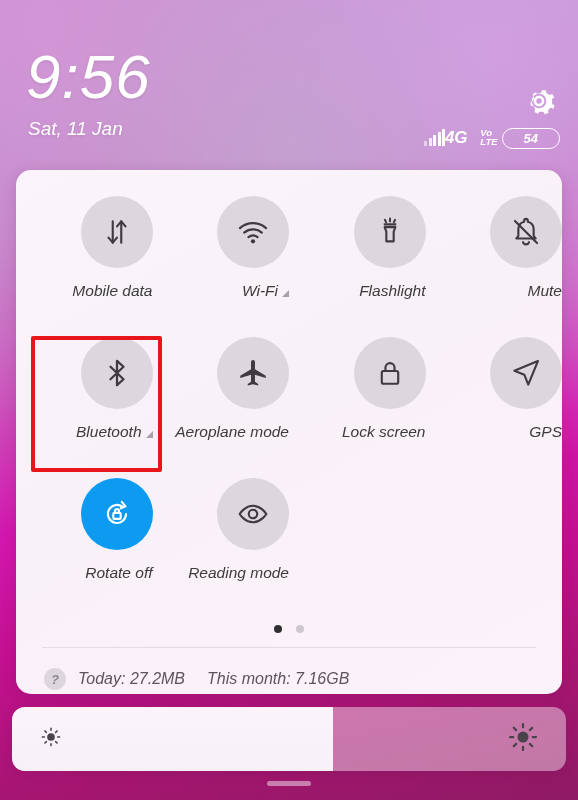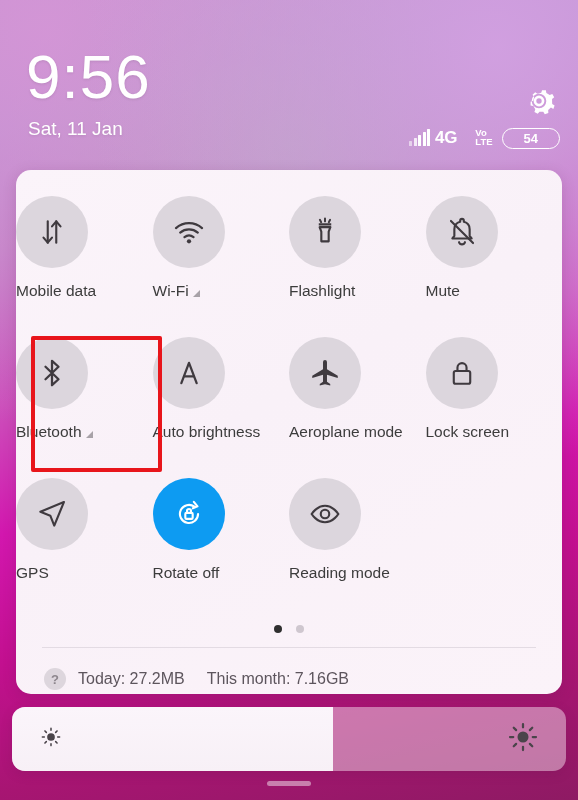"9:56" #screen { font-style: none -> italic }
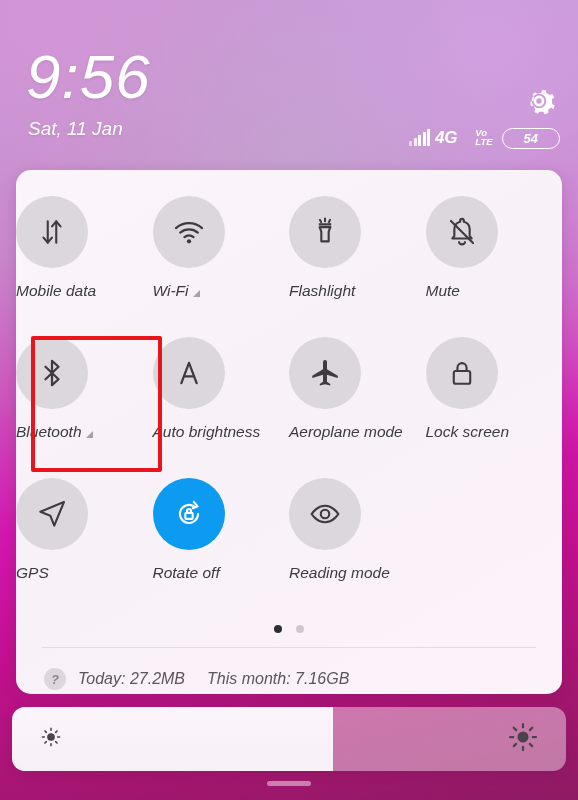"4G" .status-right { gap: 5px -> none }
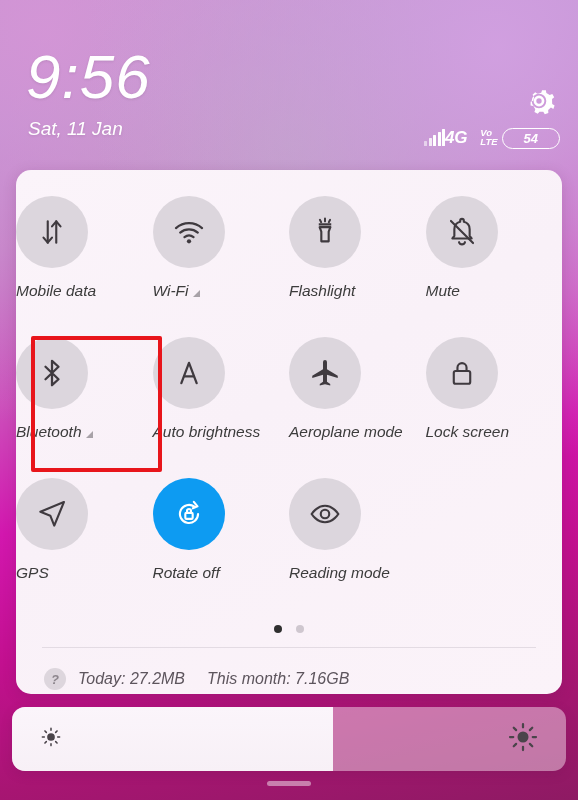"Mobile data" .tile { align-items: flex-start -> flex-end }
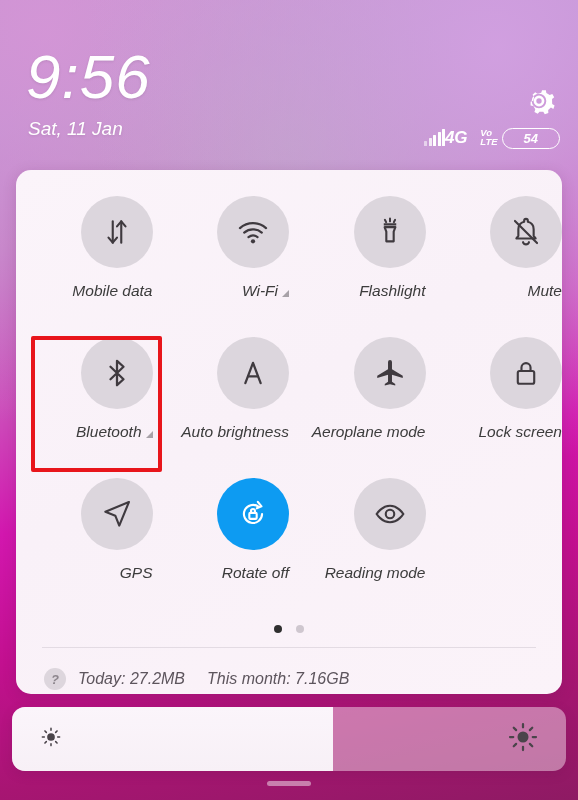"Auto brightness" div.tile { html: <div> <div> <svg> <g> <path></path> <path></path> </g> </svg> </div> <div> <span>Auto brightness</span> </div> </div> -> none }
